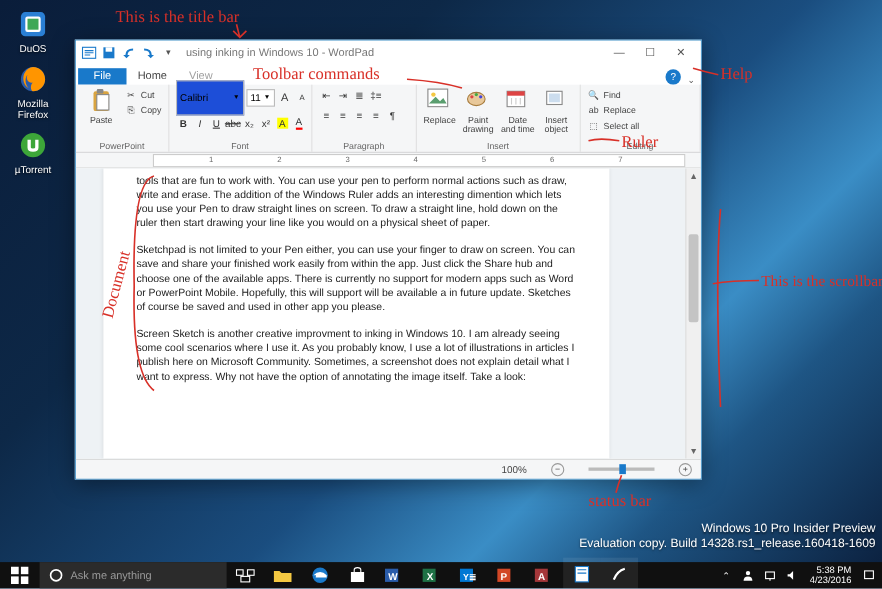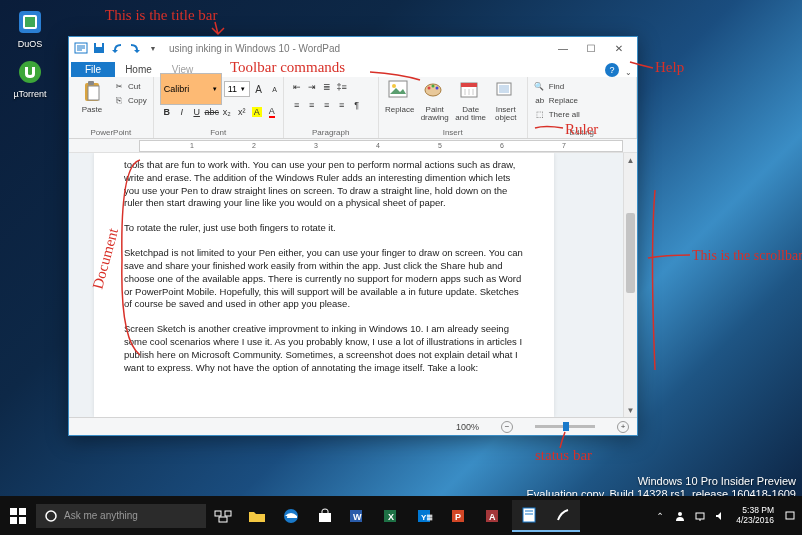"Mozilla Firefox" div.desktop-icon { html: none -> <div> <div> <svg> <circle></circle> <path></path> </svg> </div> <div>Mozilla Firefox</div> </div> }
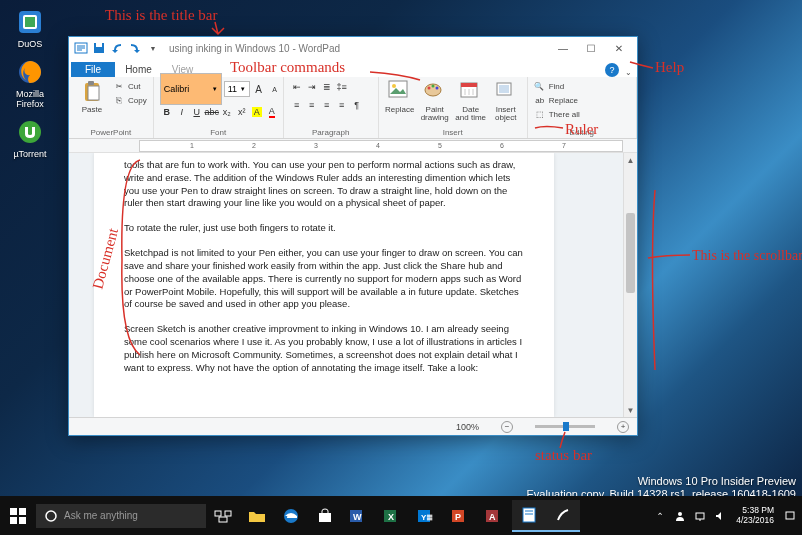"Calibri" .font-name { background: #fdba74 -> #1d4ed8 }
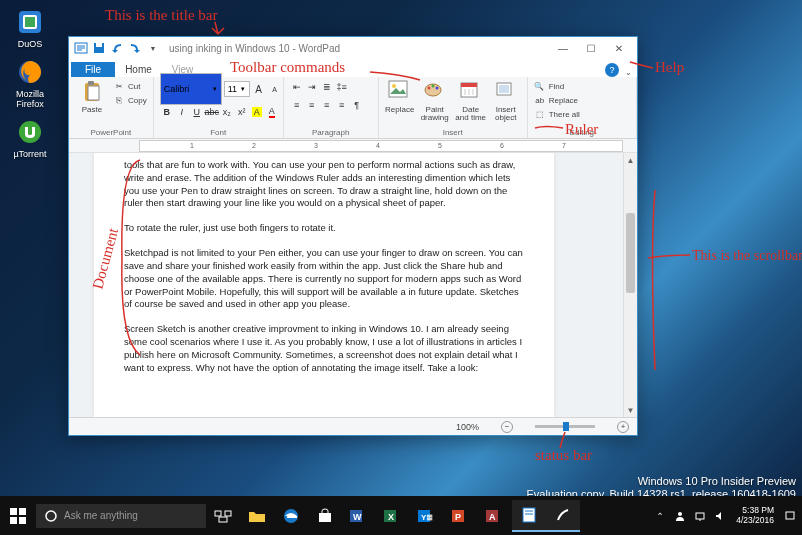"There all" span { text: There -> Select }
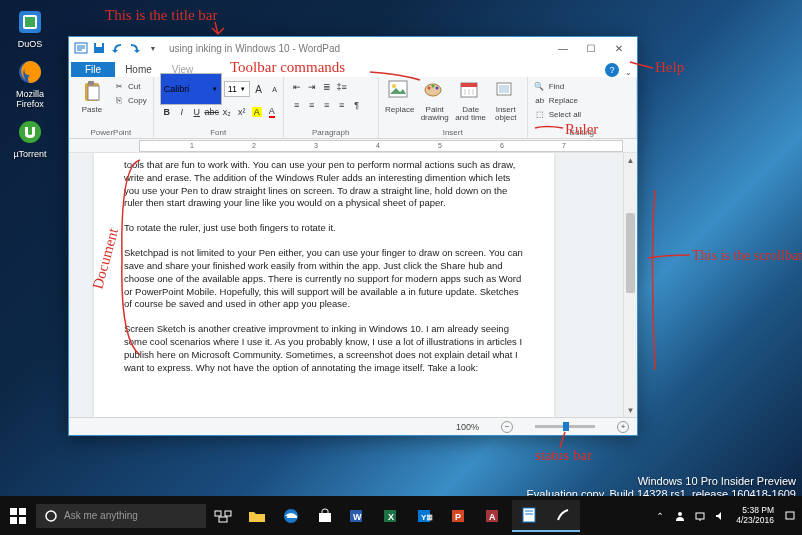"To rotate the ruler, just" p { html: <p>To rotate the ruler, just use both fingers to rotate it.</p> -> none }
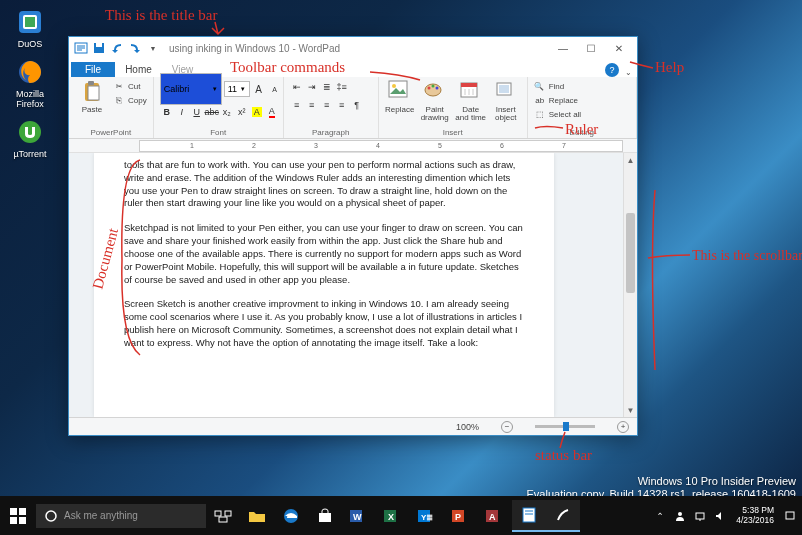"Ask me anything" .taskbar { height: 39px -> 24px }
